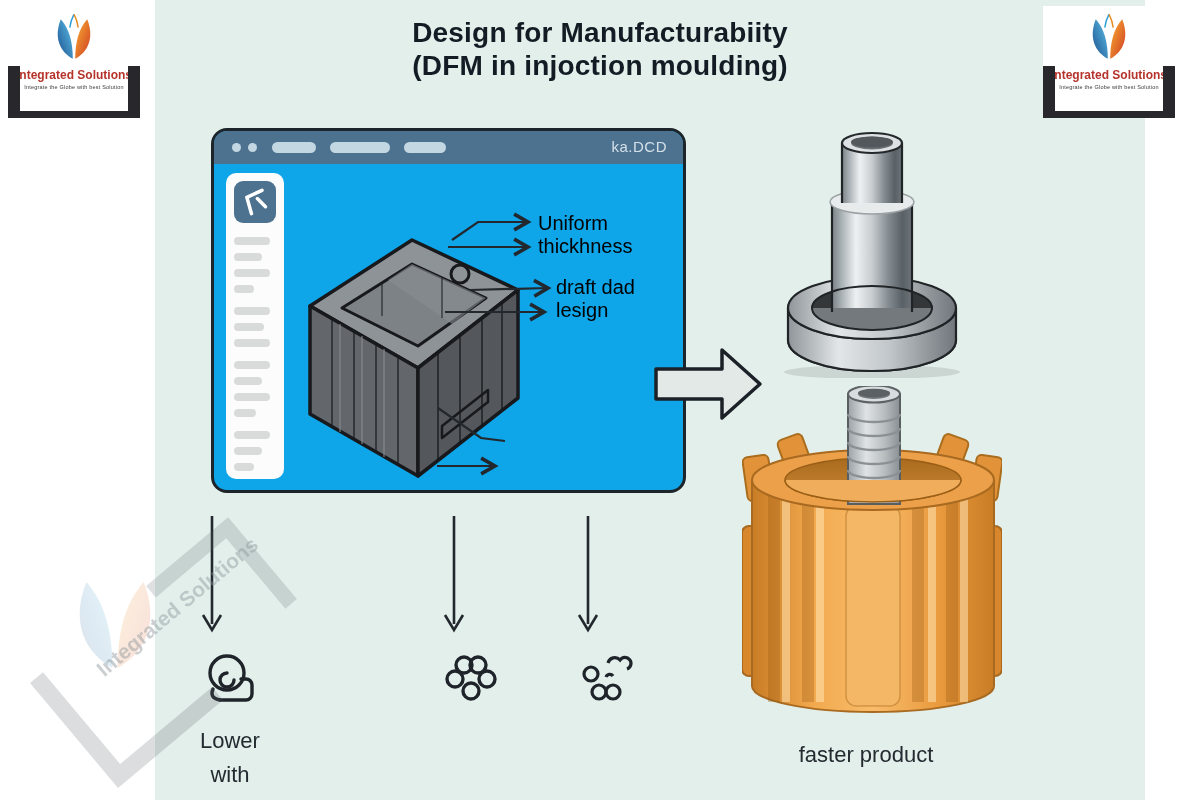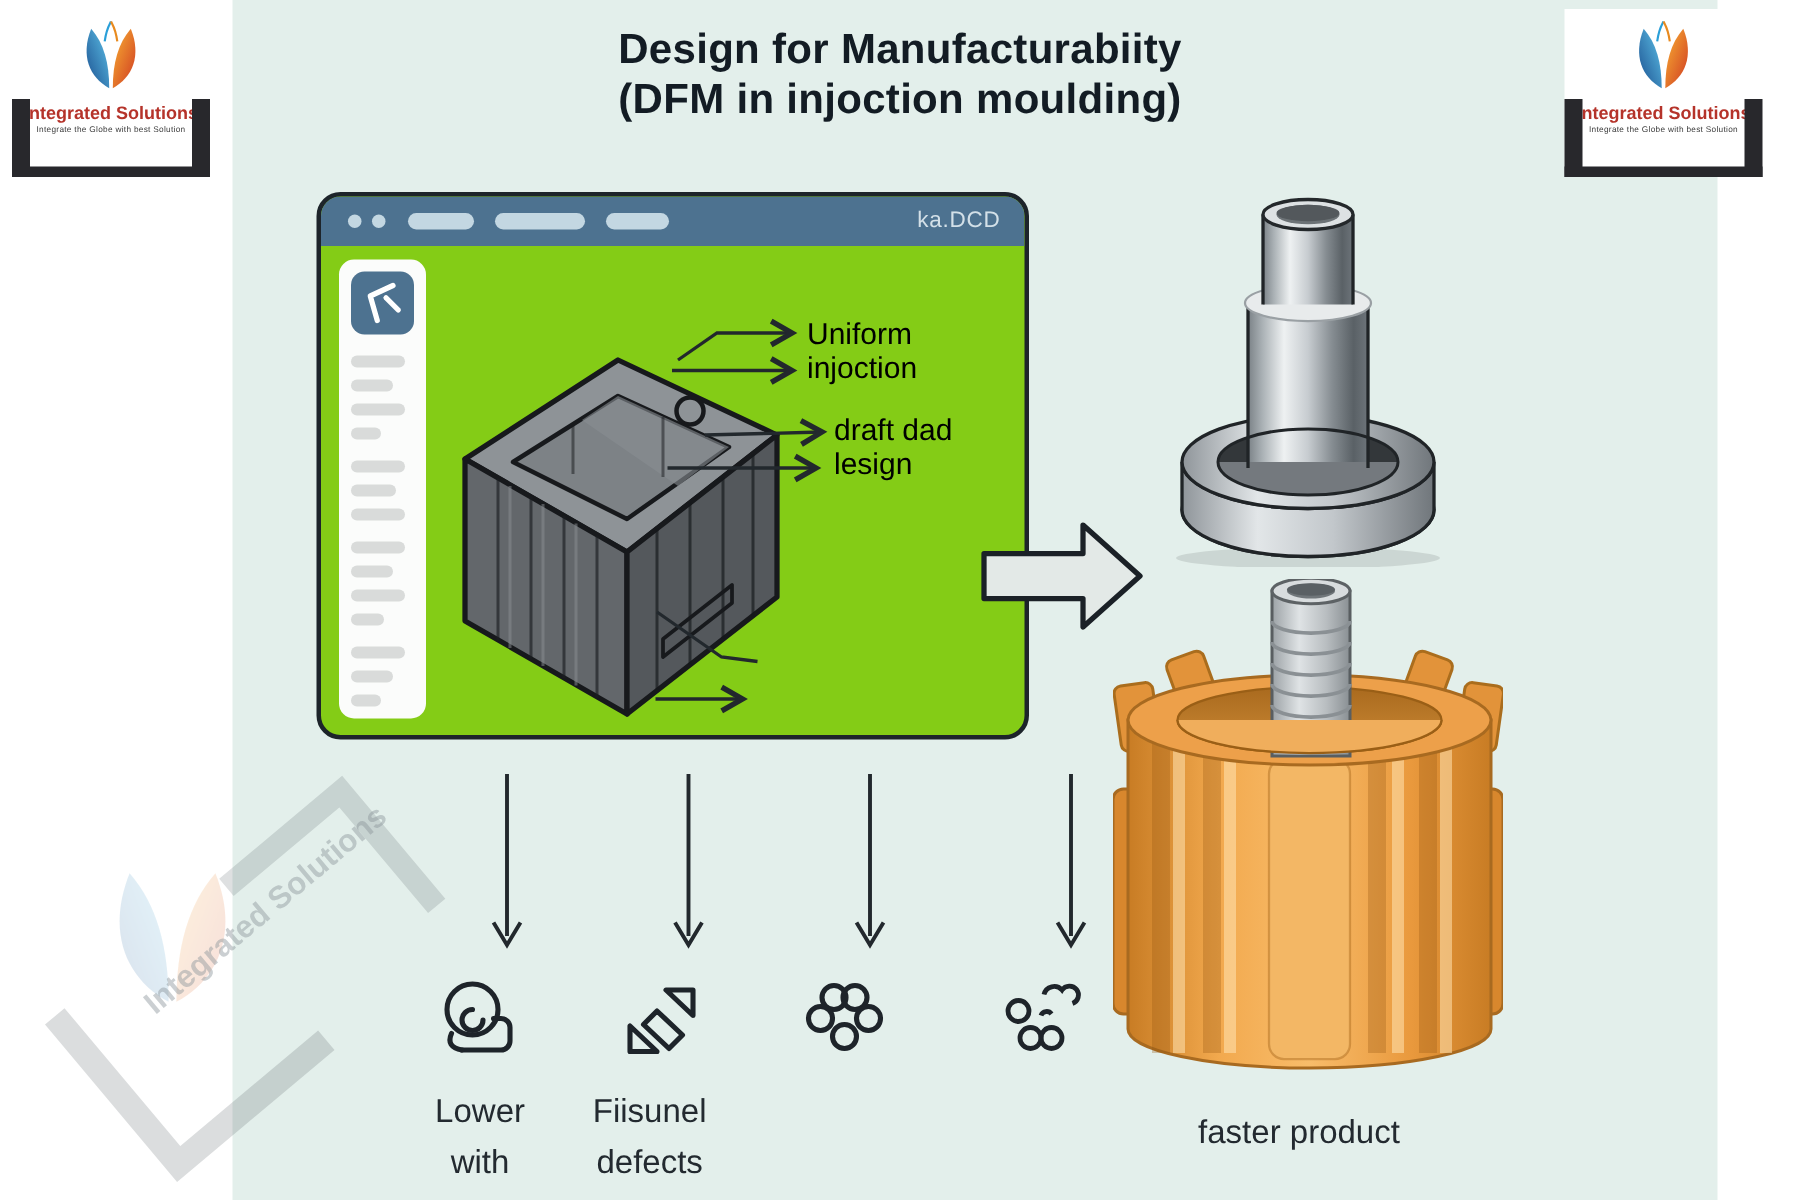"ka.DCD" .cadwin { background: #84cc16 -> #0ea5e9 }
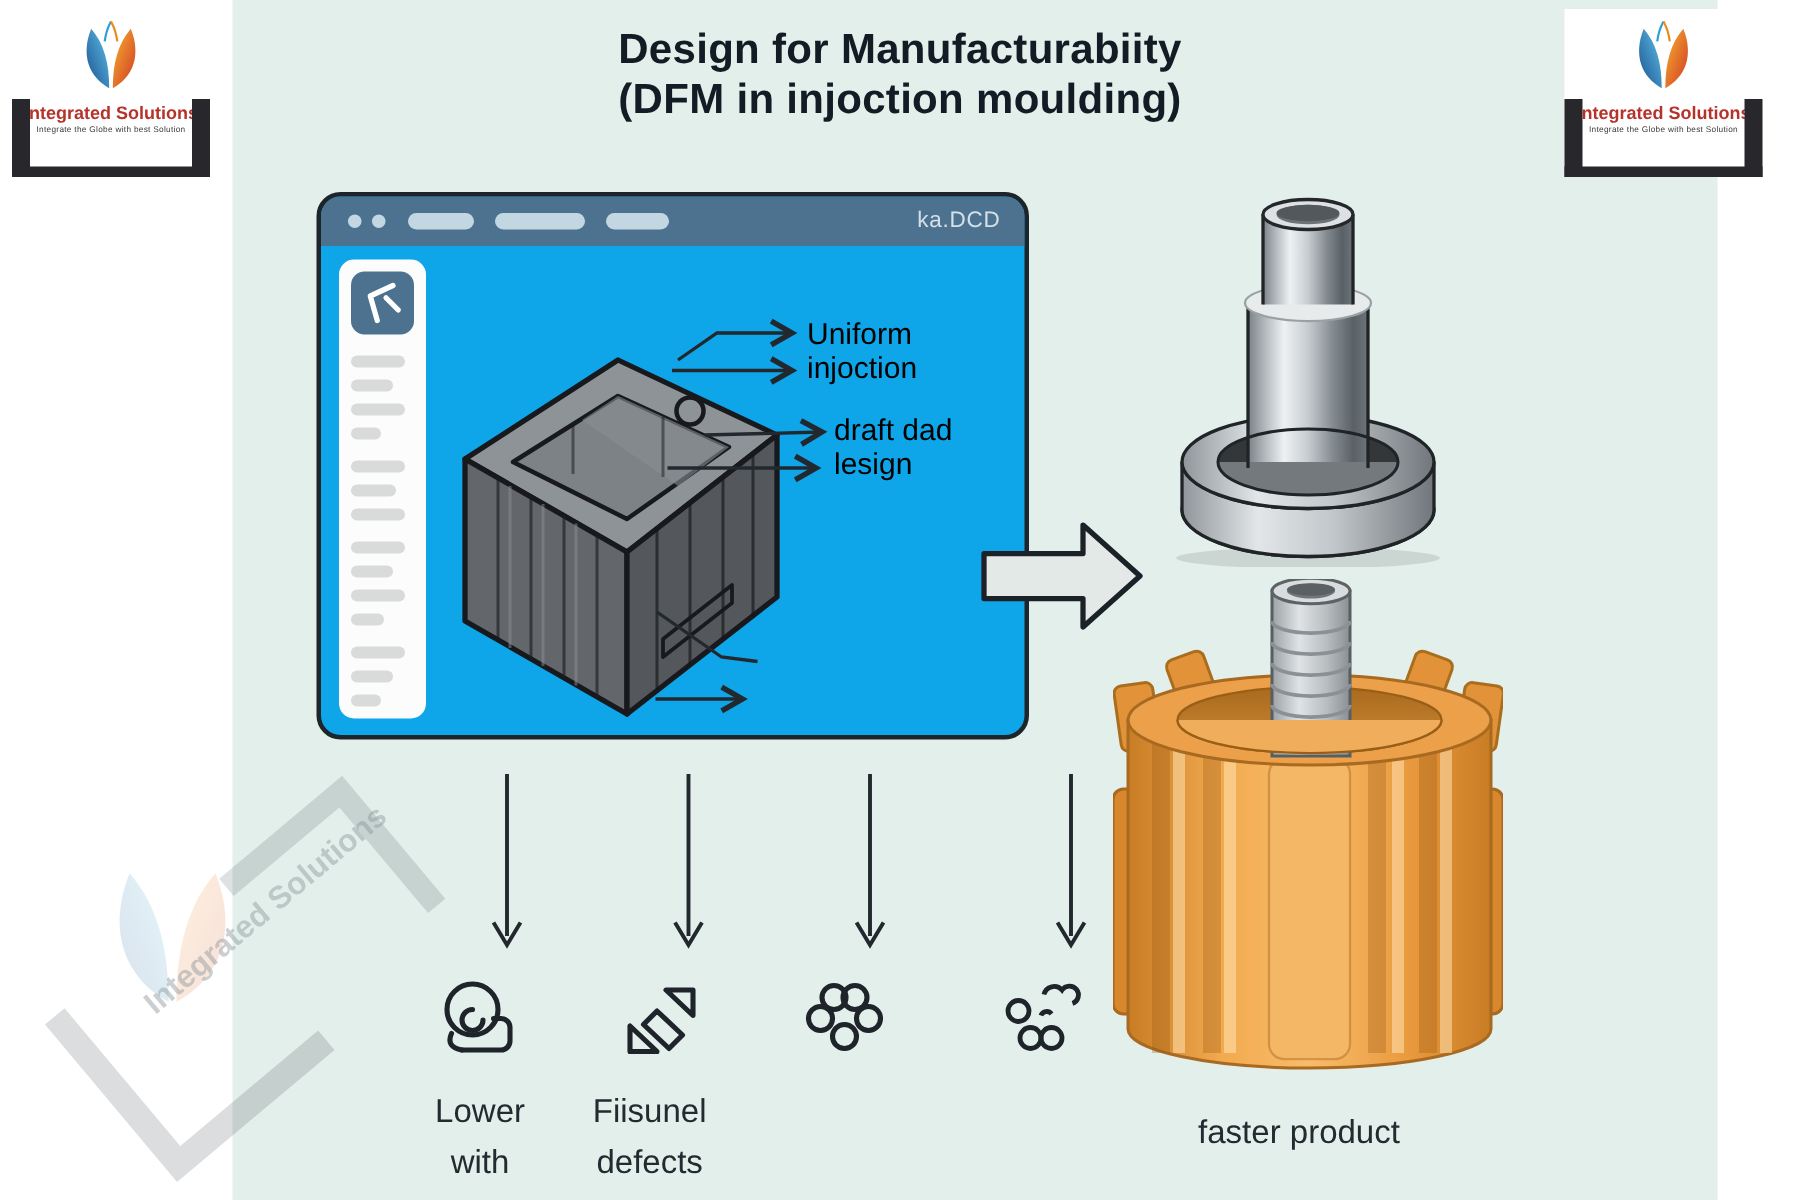"injoction" div { text: injoction -> thickhness }
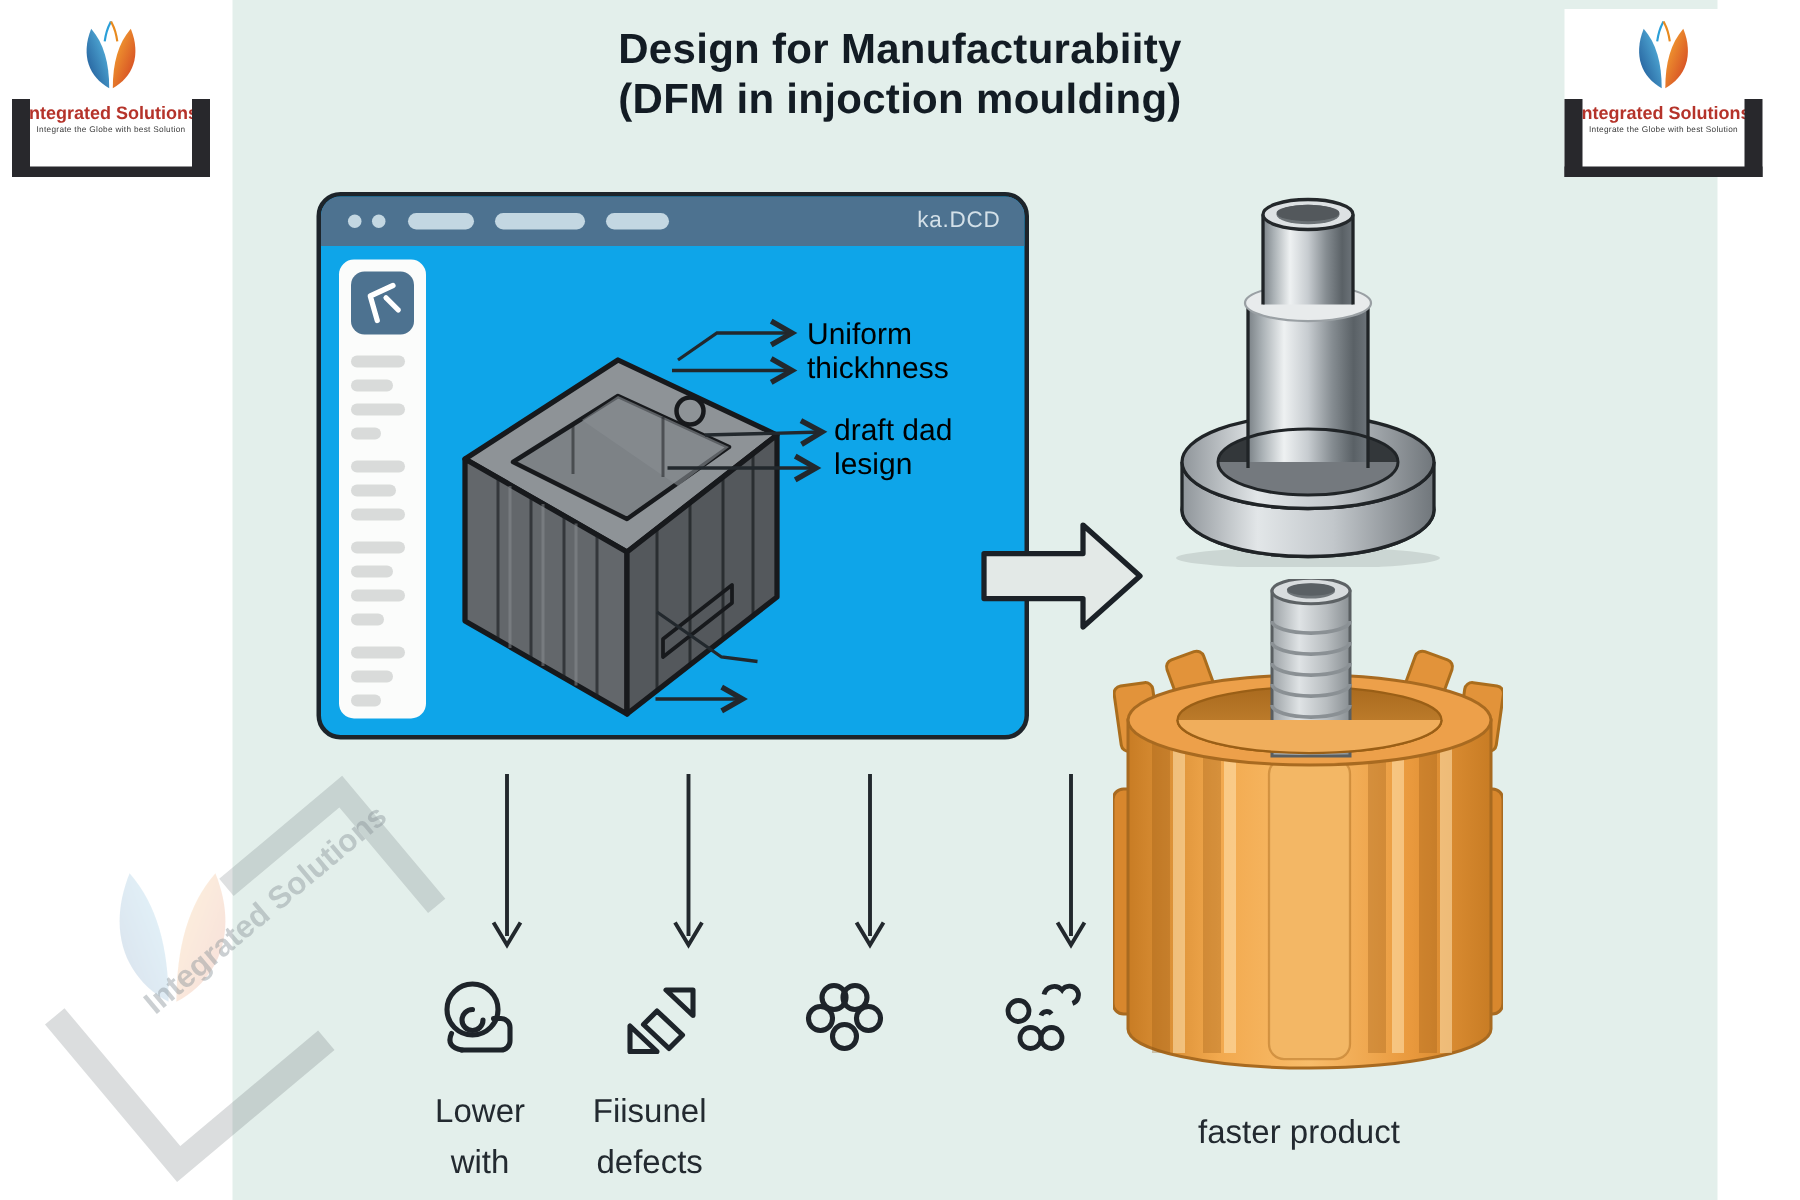"Lower" .benefit { align-items: flex-end -> flex-start }
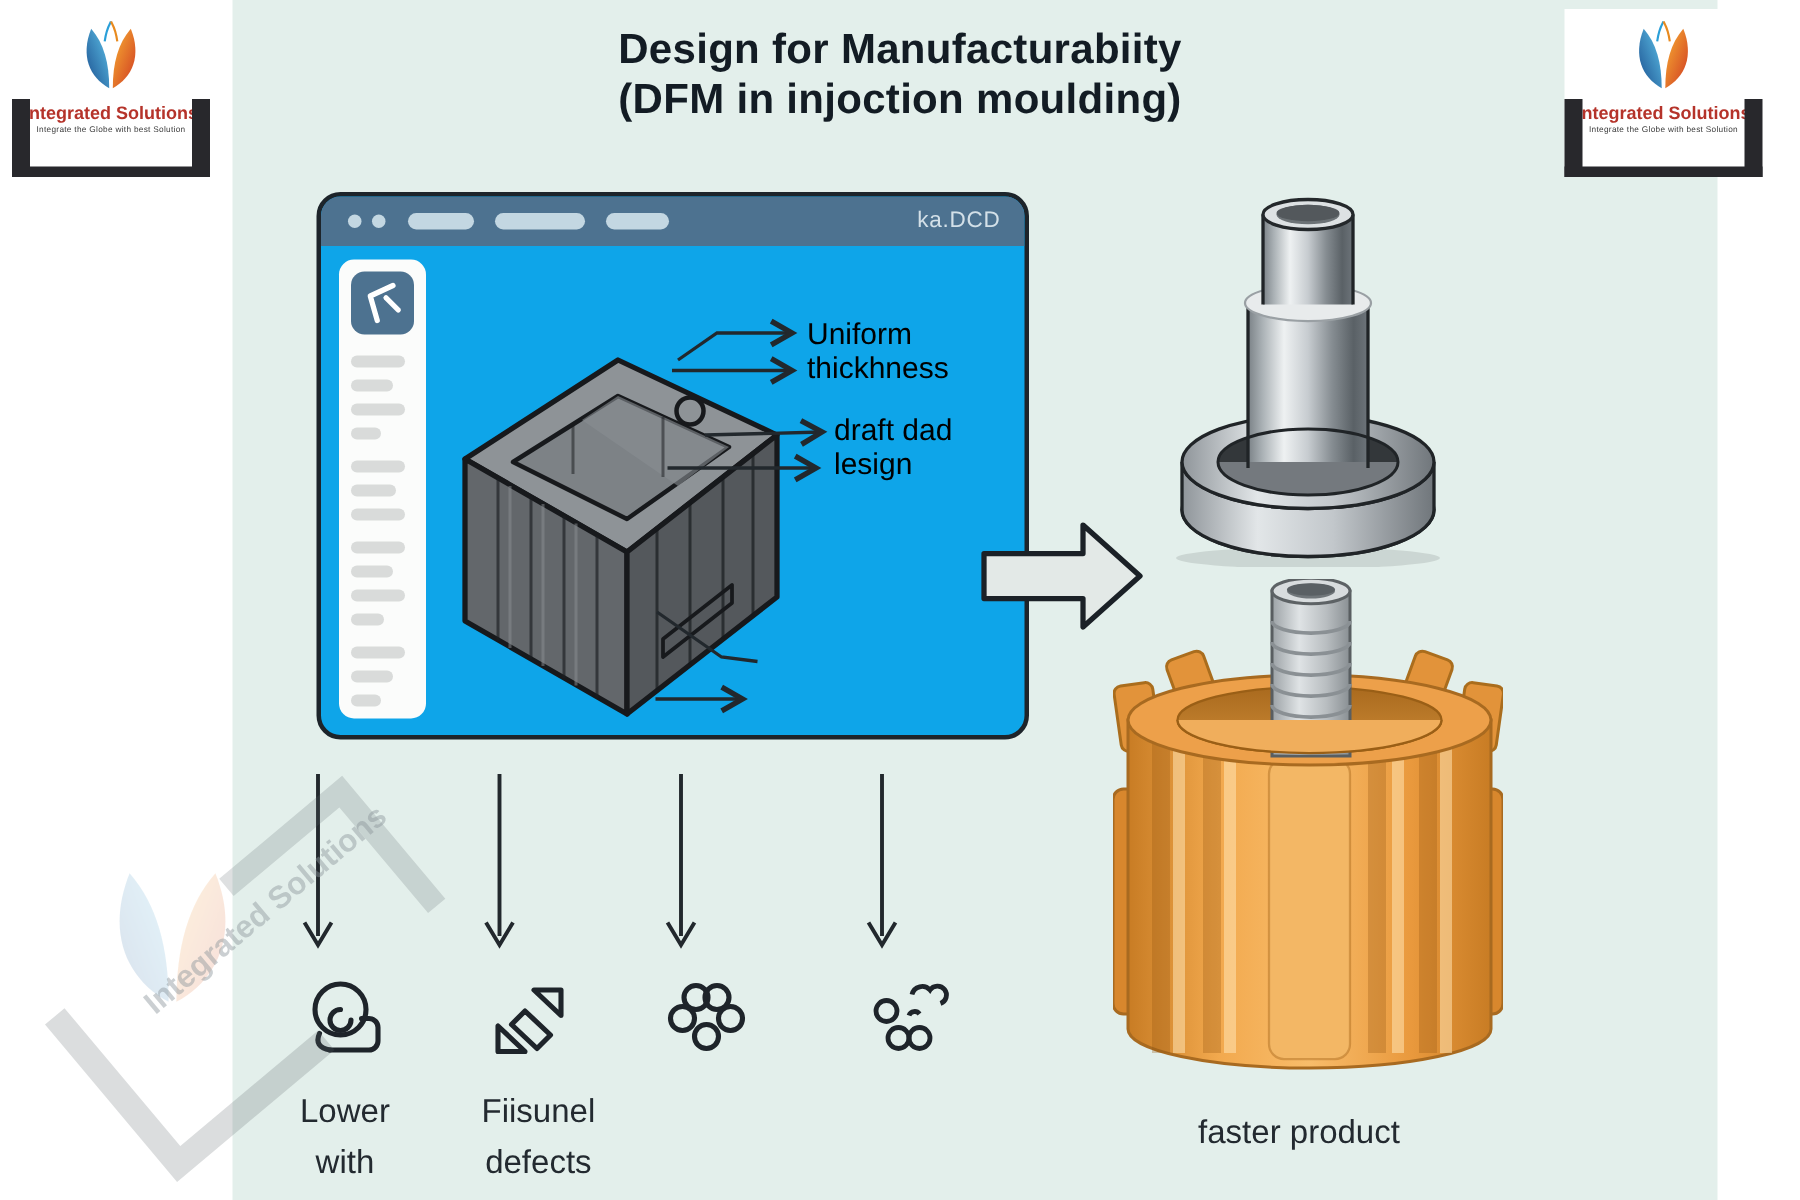"Fiisunel" div.benefit { html: <div> <svg> <line></line> <polyline></polyline> </svg> <svg> <g> <path></path> <path></path> <path></path> </g> </svg> <div> <div>Fiisunel</div> <div>defects</div> </div> </div> -> none }
